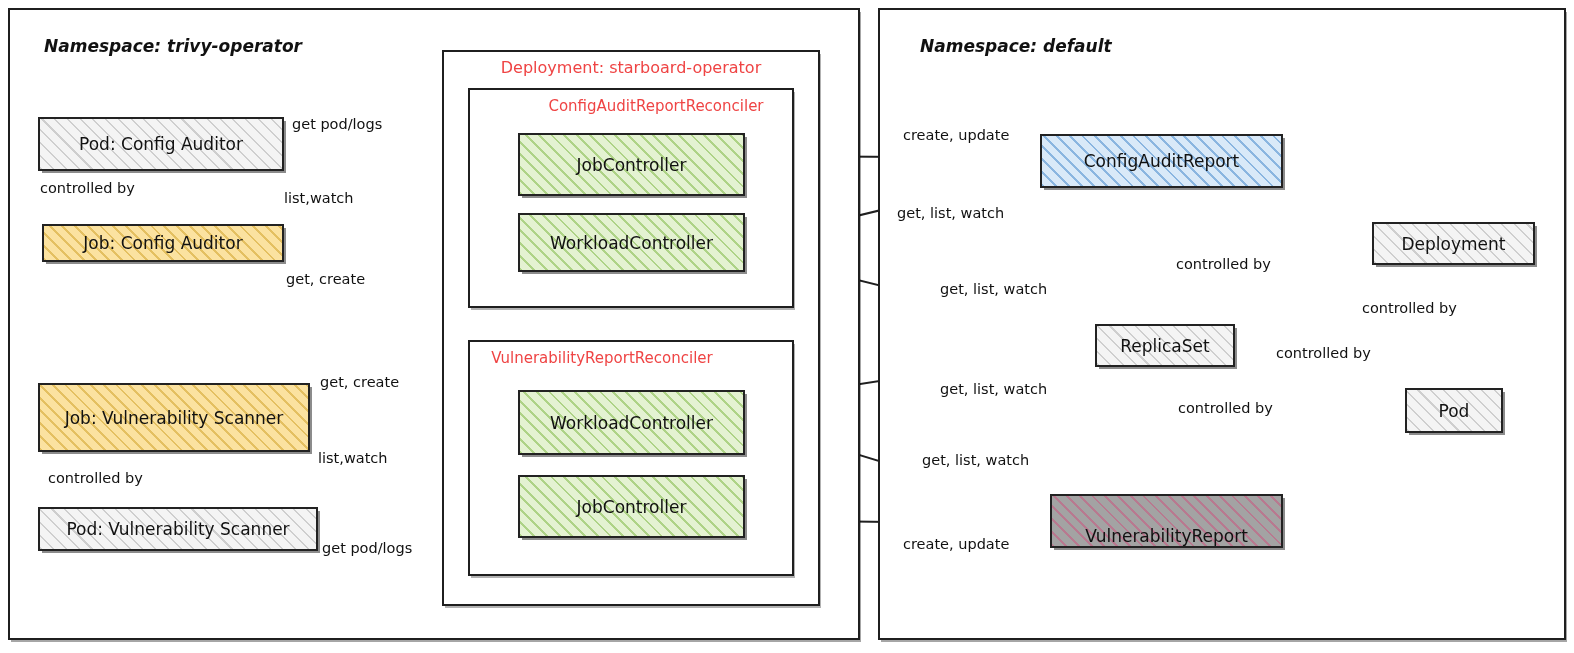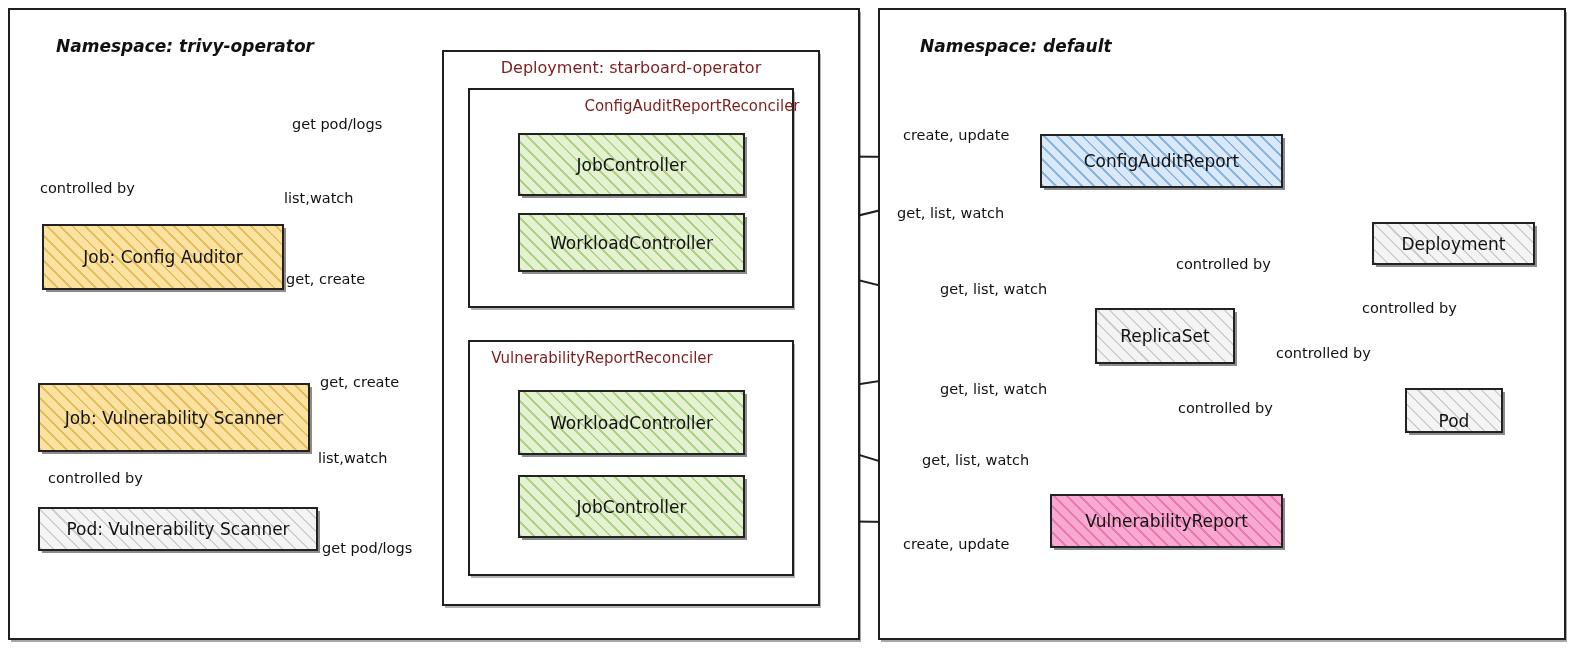"Namespace: trivy-operator" div.nslabel { left: 56px -> 44px }
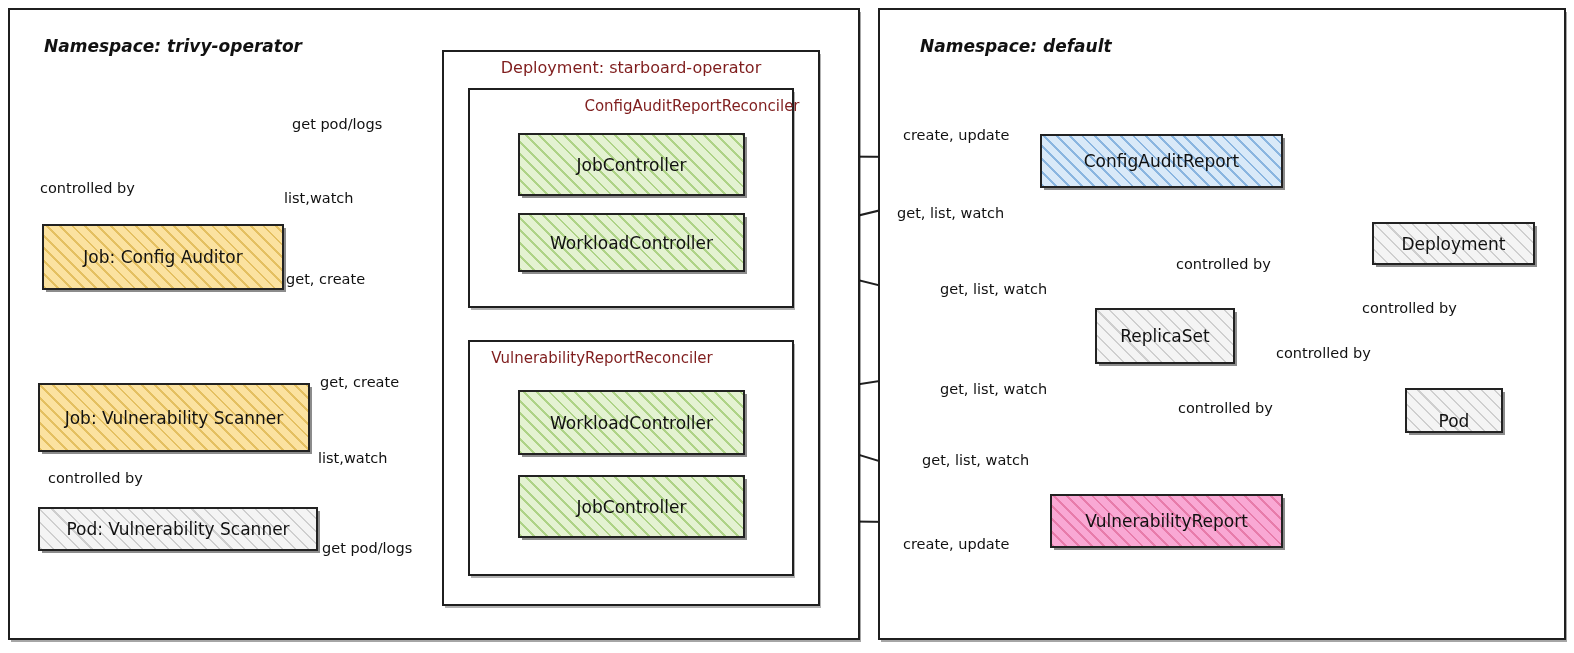"Deployment: starboard-operator" .grouplabel { color: #7f1d1d -> #ef4444 }
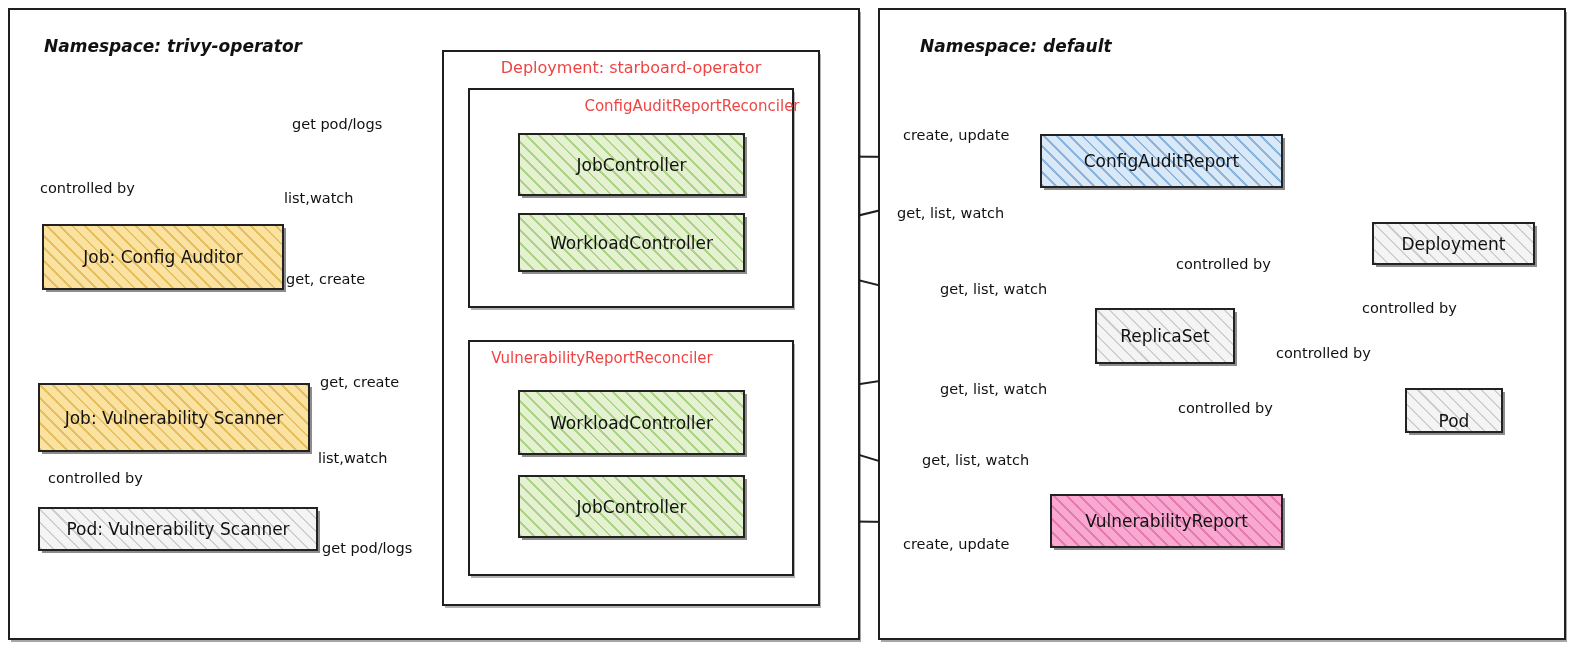"ConfigAuditReportReconciler" div.grouplabel { margin-left: 36px -> none }
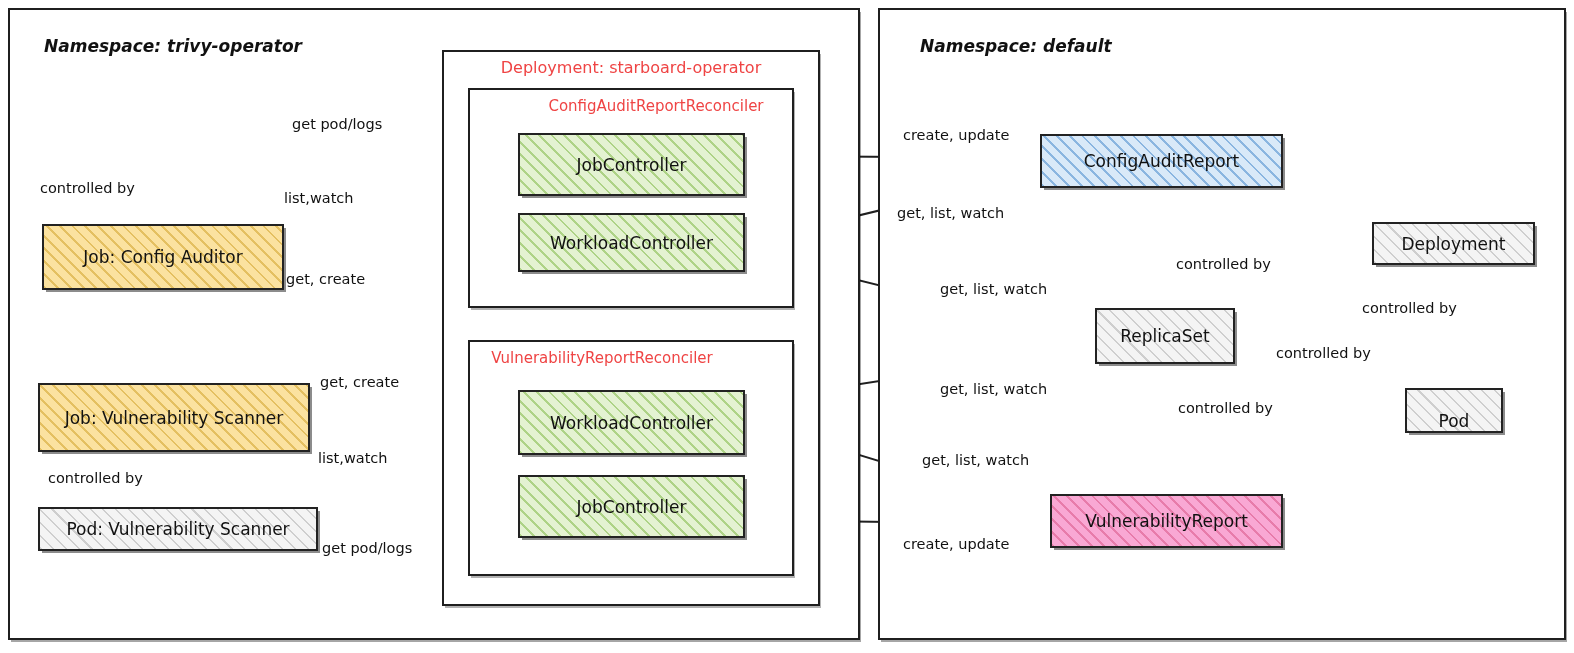"Pod: Config Auditor" div.node { html: none -> <div> <span>Pod: Config Auditor</span> </div> }
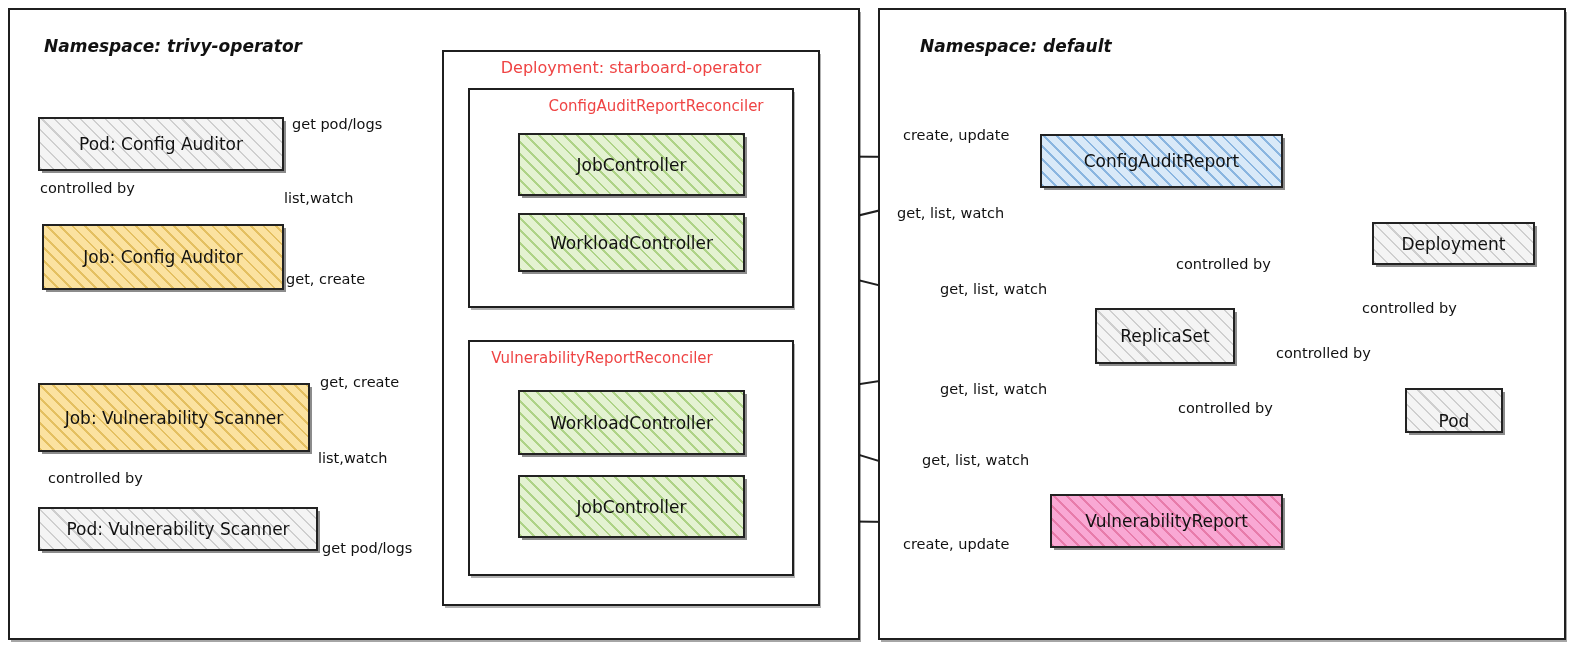"Job: Config Auditor" div.node { height: 66px -> 38px }
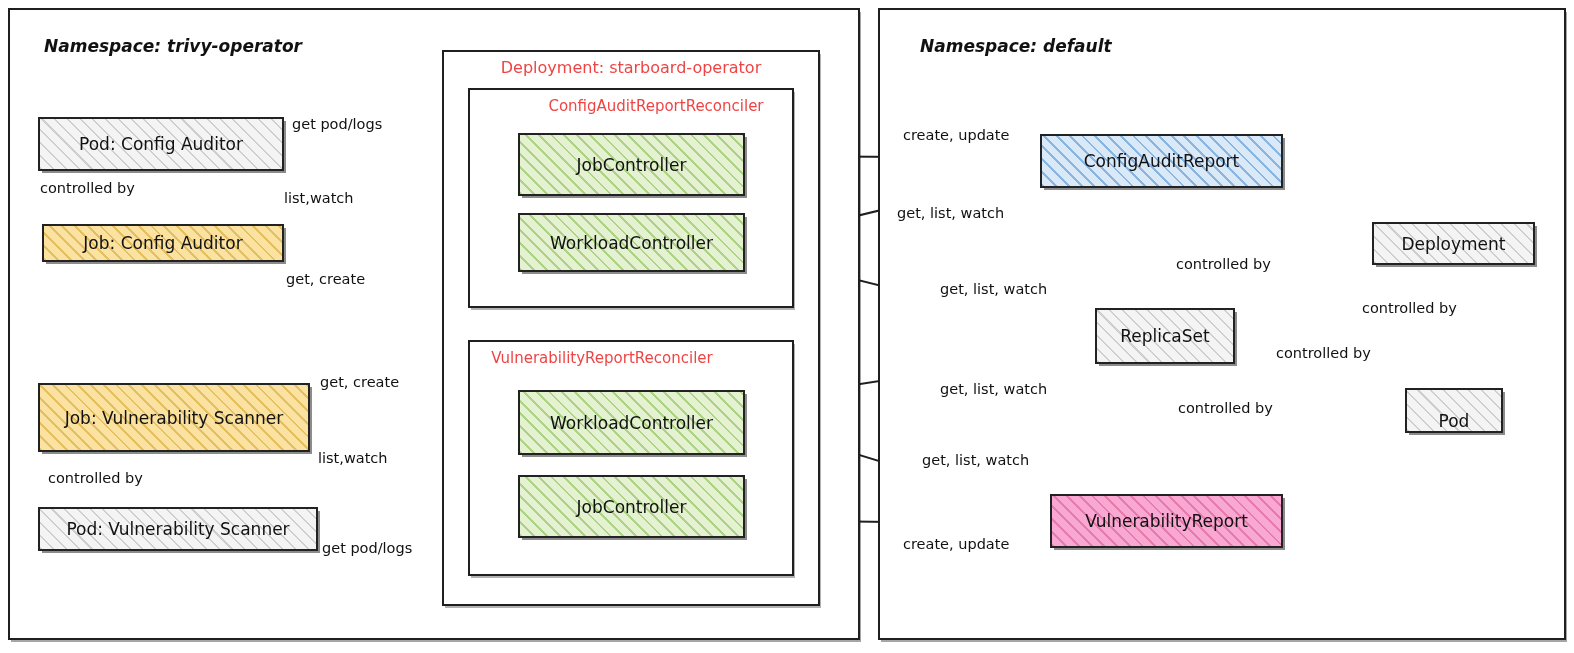"ReplicaSet" div.node { height: 56px -> 43px; top: 308px -> 324px }
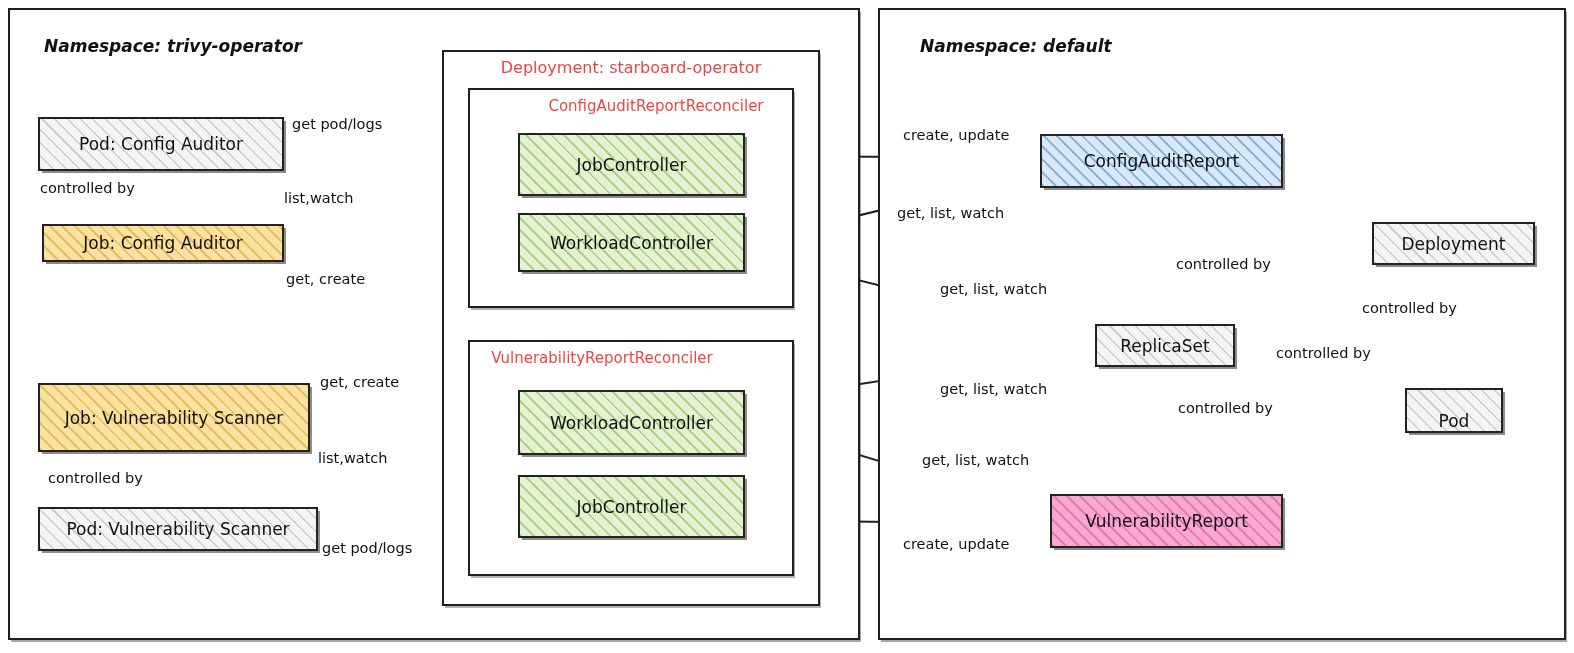"Pod" div.node { align-items: flex-end -> none }
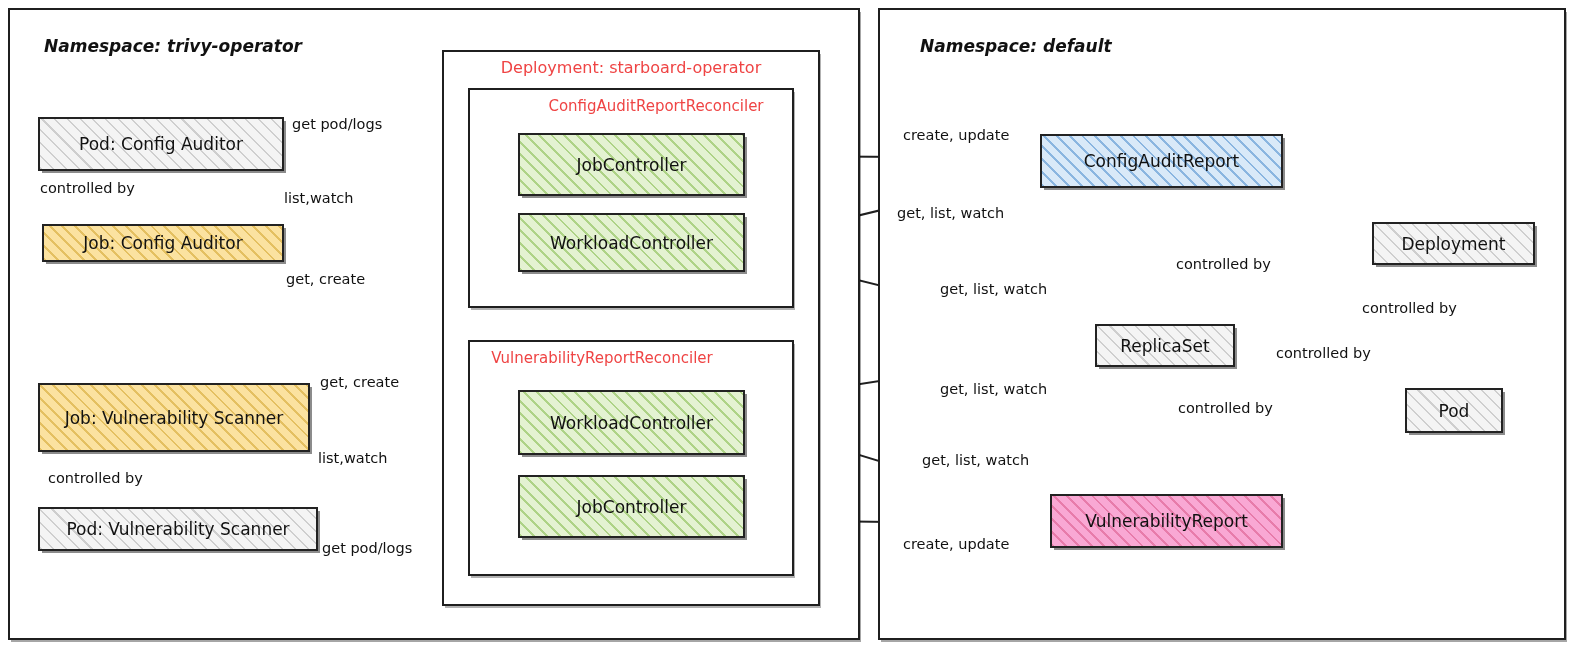"VulnerabilityReport" .hatch-pink { align-items: none -> flex-end; background: #f9a8d4 -> #a3a3a3 }
